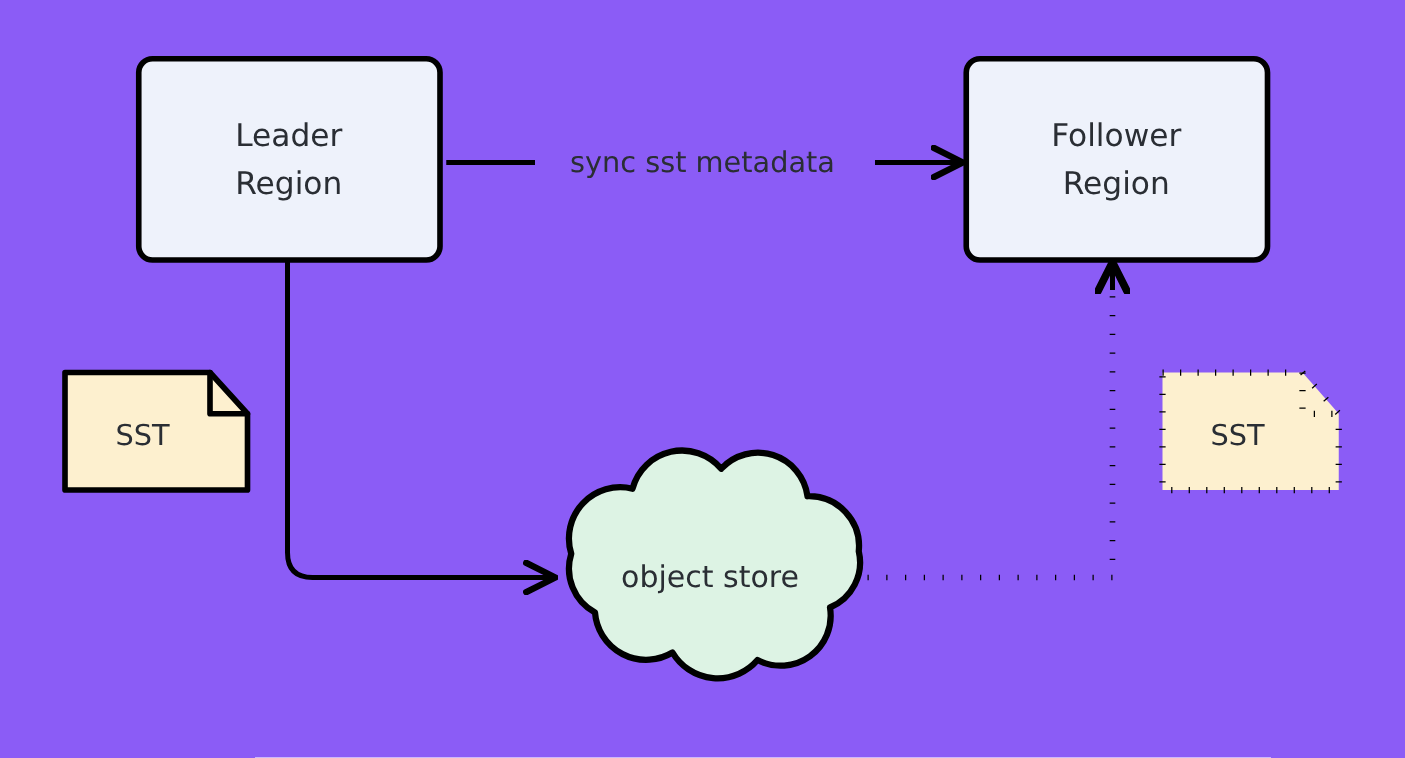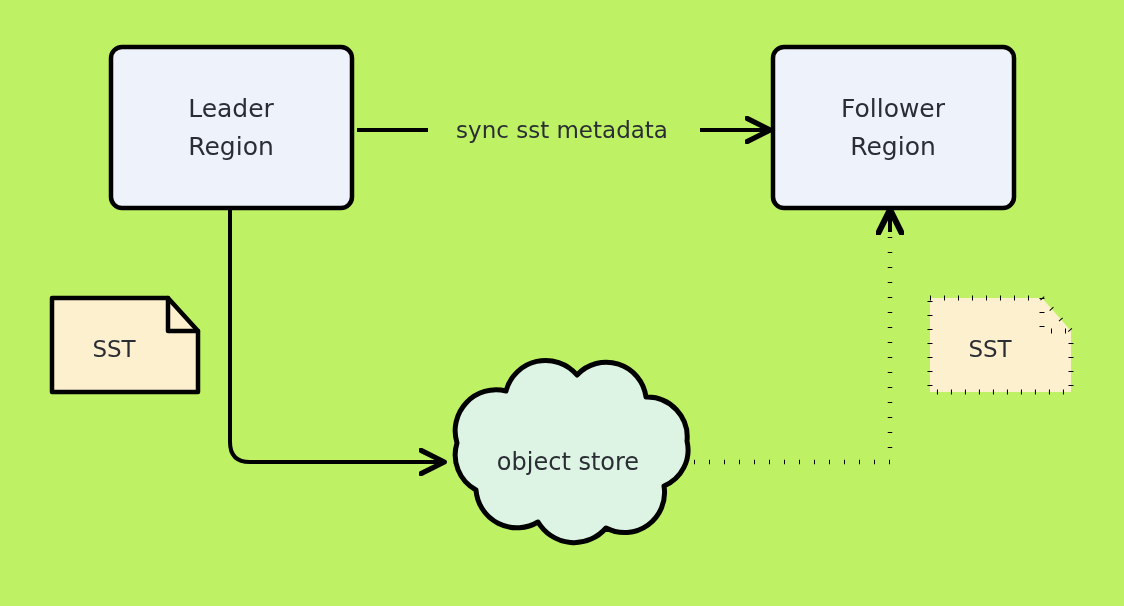"sync sst metadata" #canvas { background: #bef264 -> #8b5cf6 }
